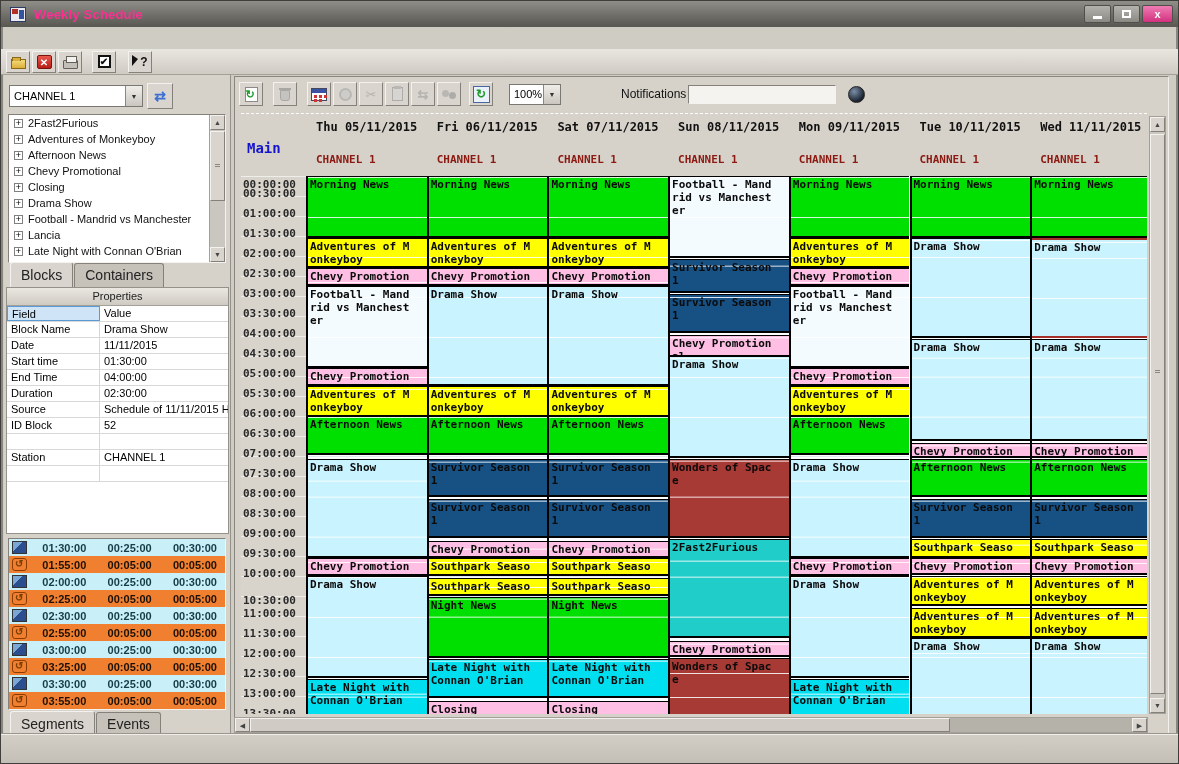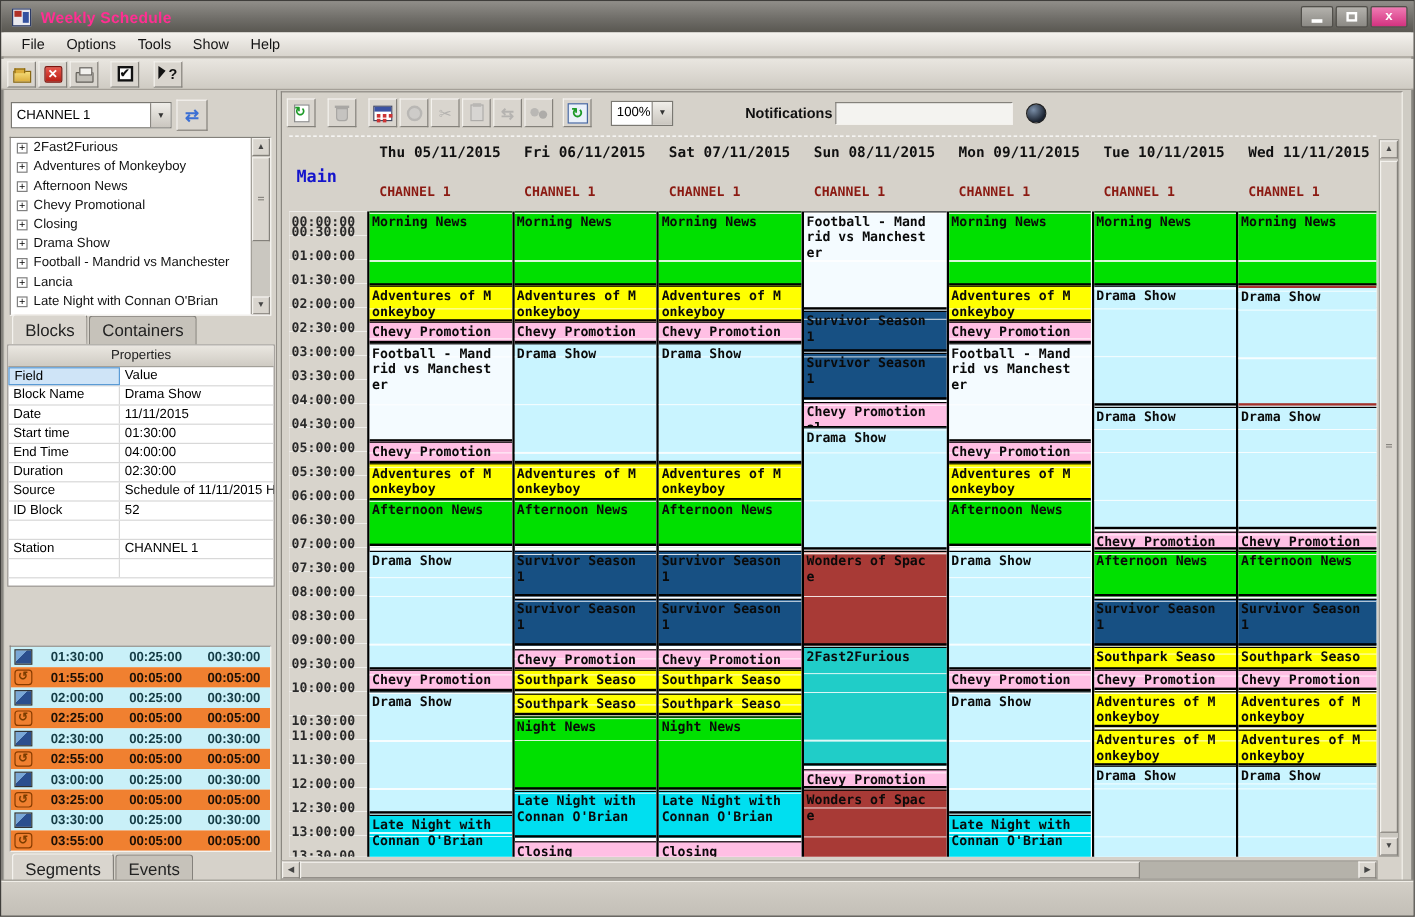"File" div.menubar { html: <div> <div>File</div> <div>Options</div> <div>Tools</div> <div>Show</div> <div>Help</div> </div> -> none }
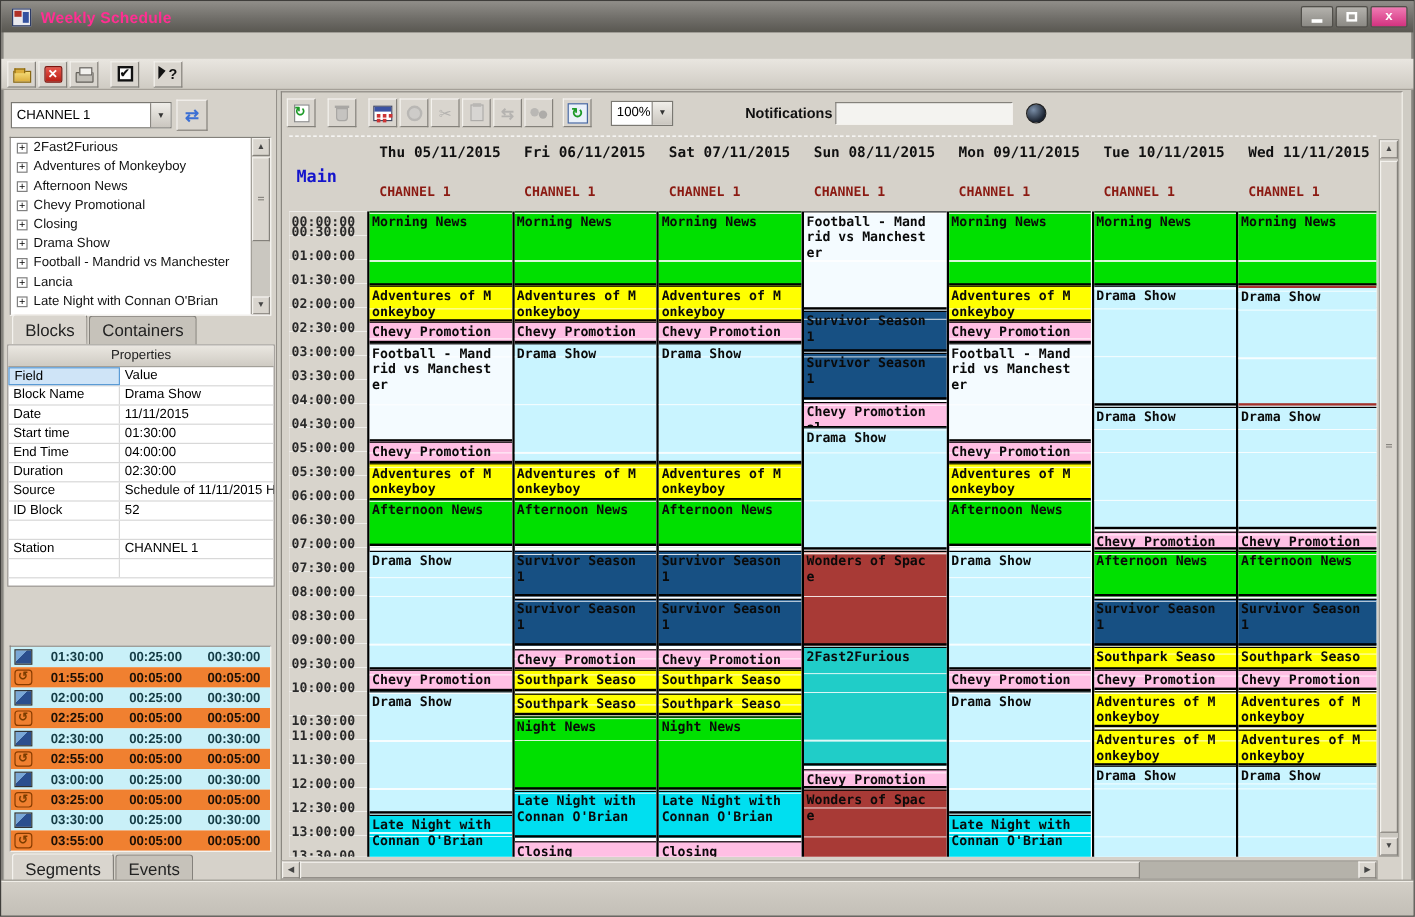"Notifications" .notif-label { font-weight: bold -> normal }
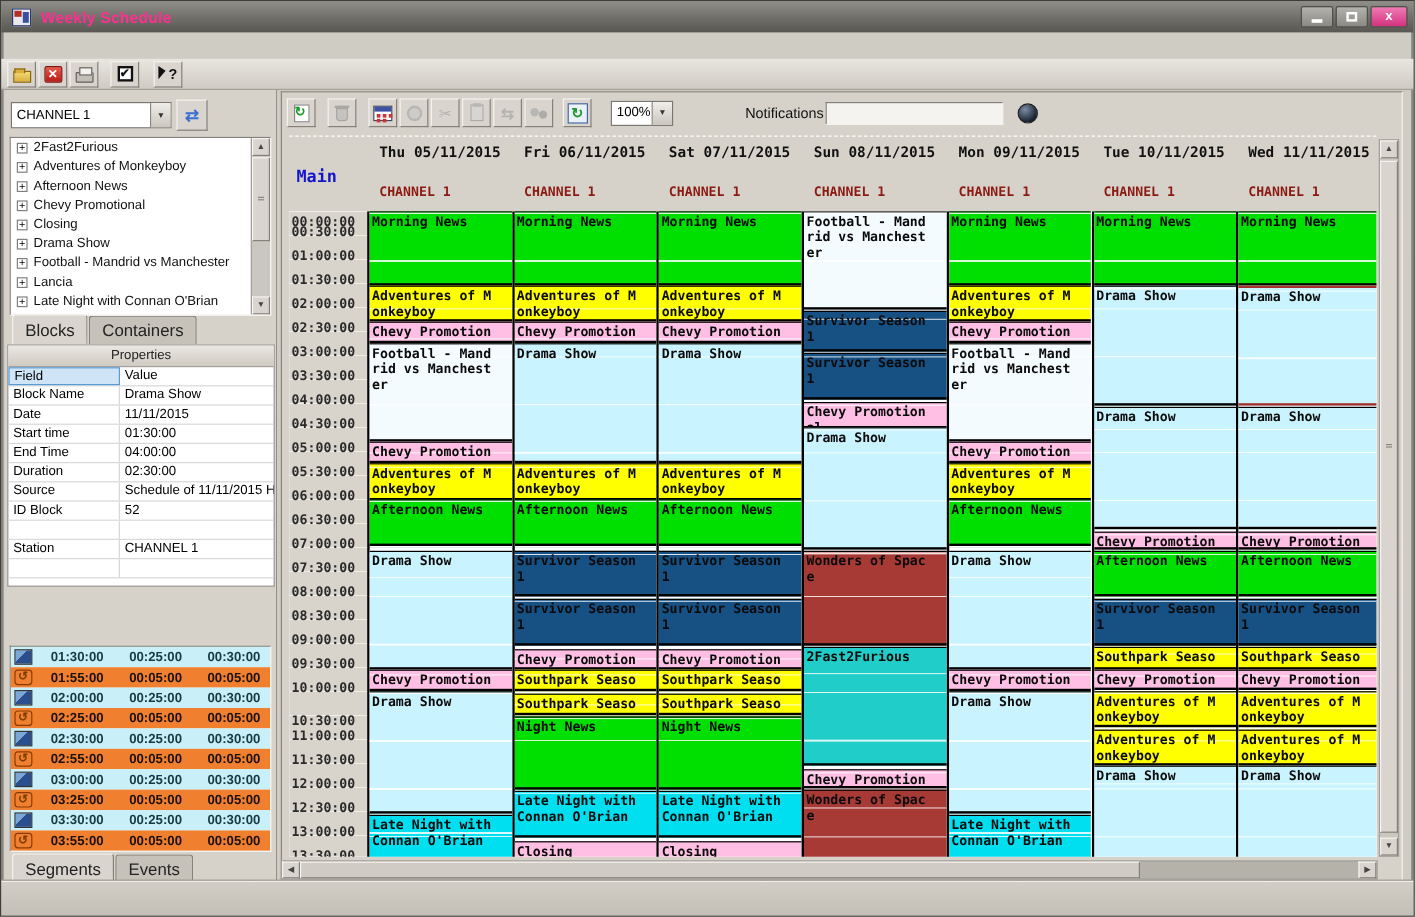"Properties" .props { height: 202px -> 247px }
